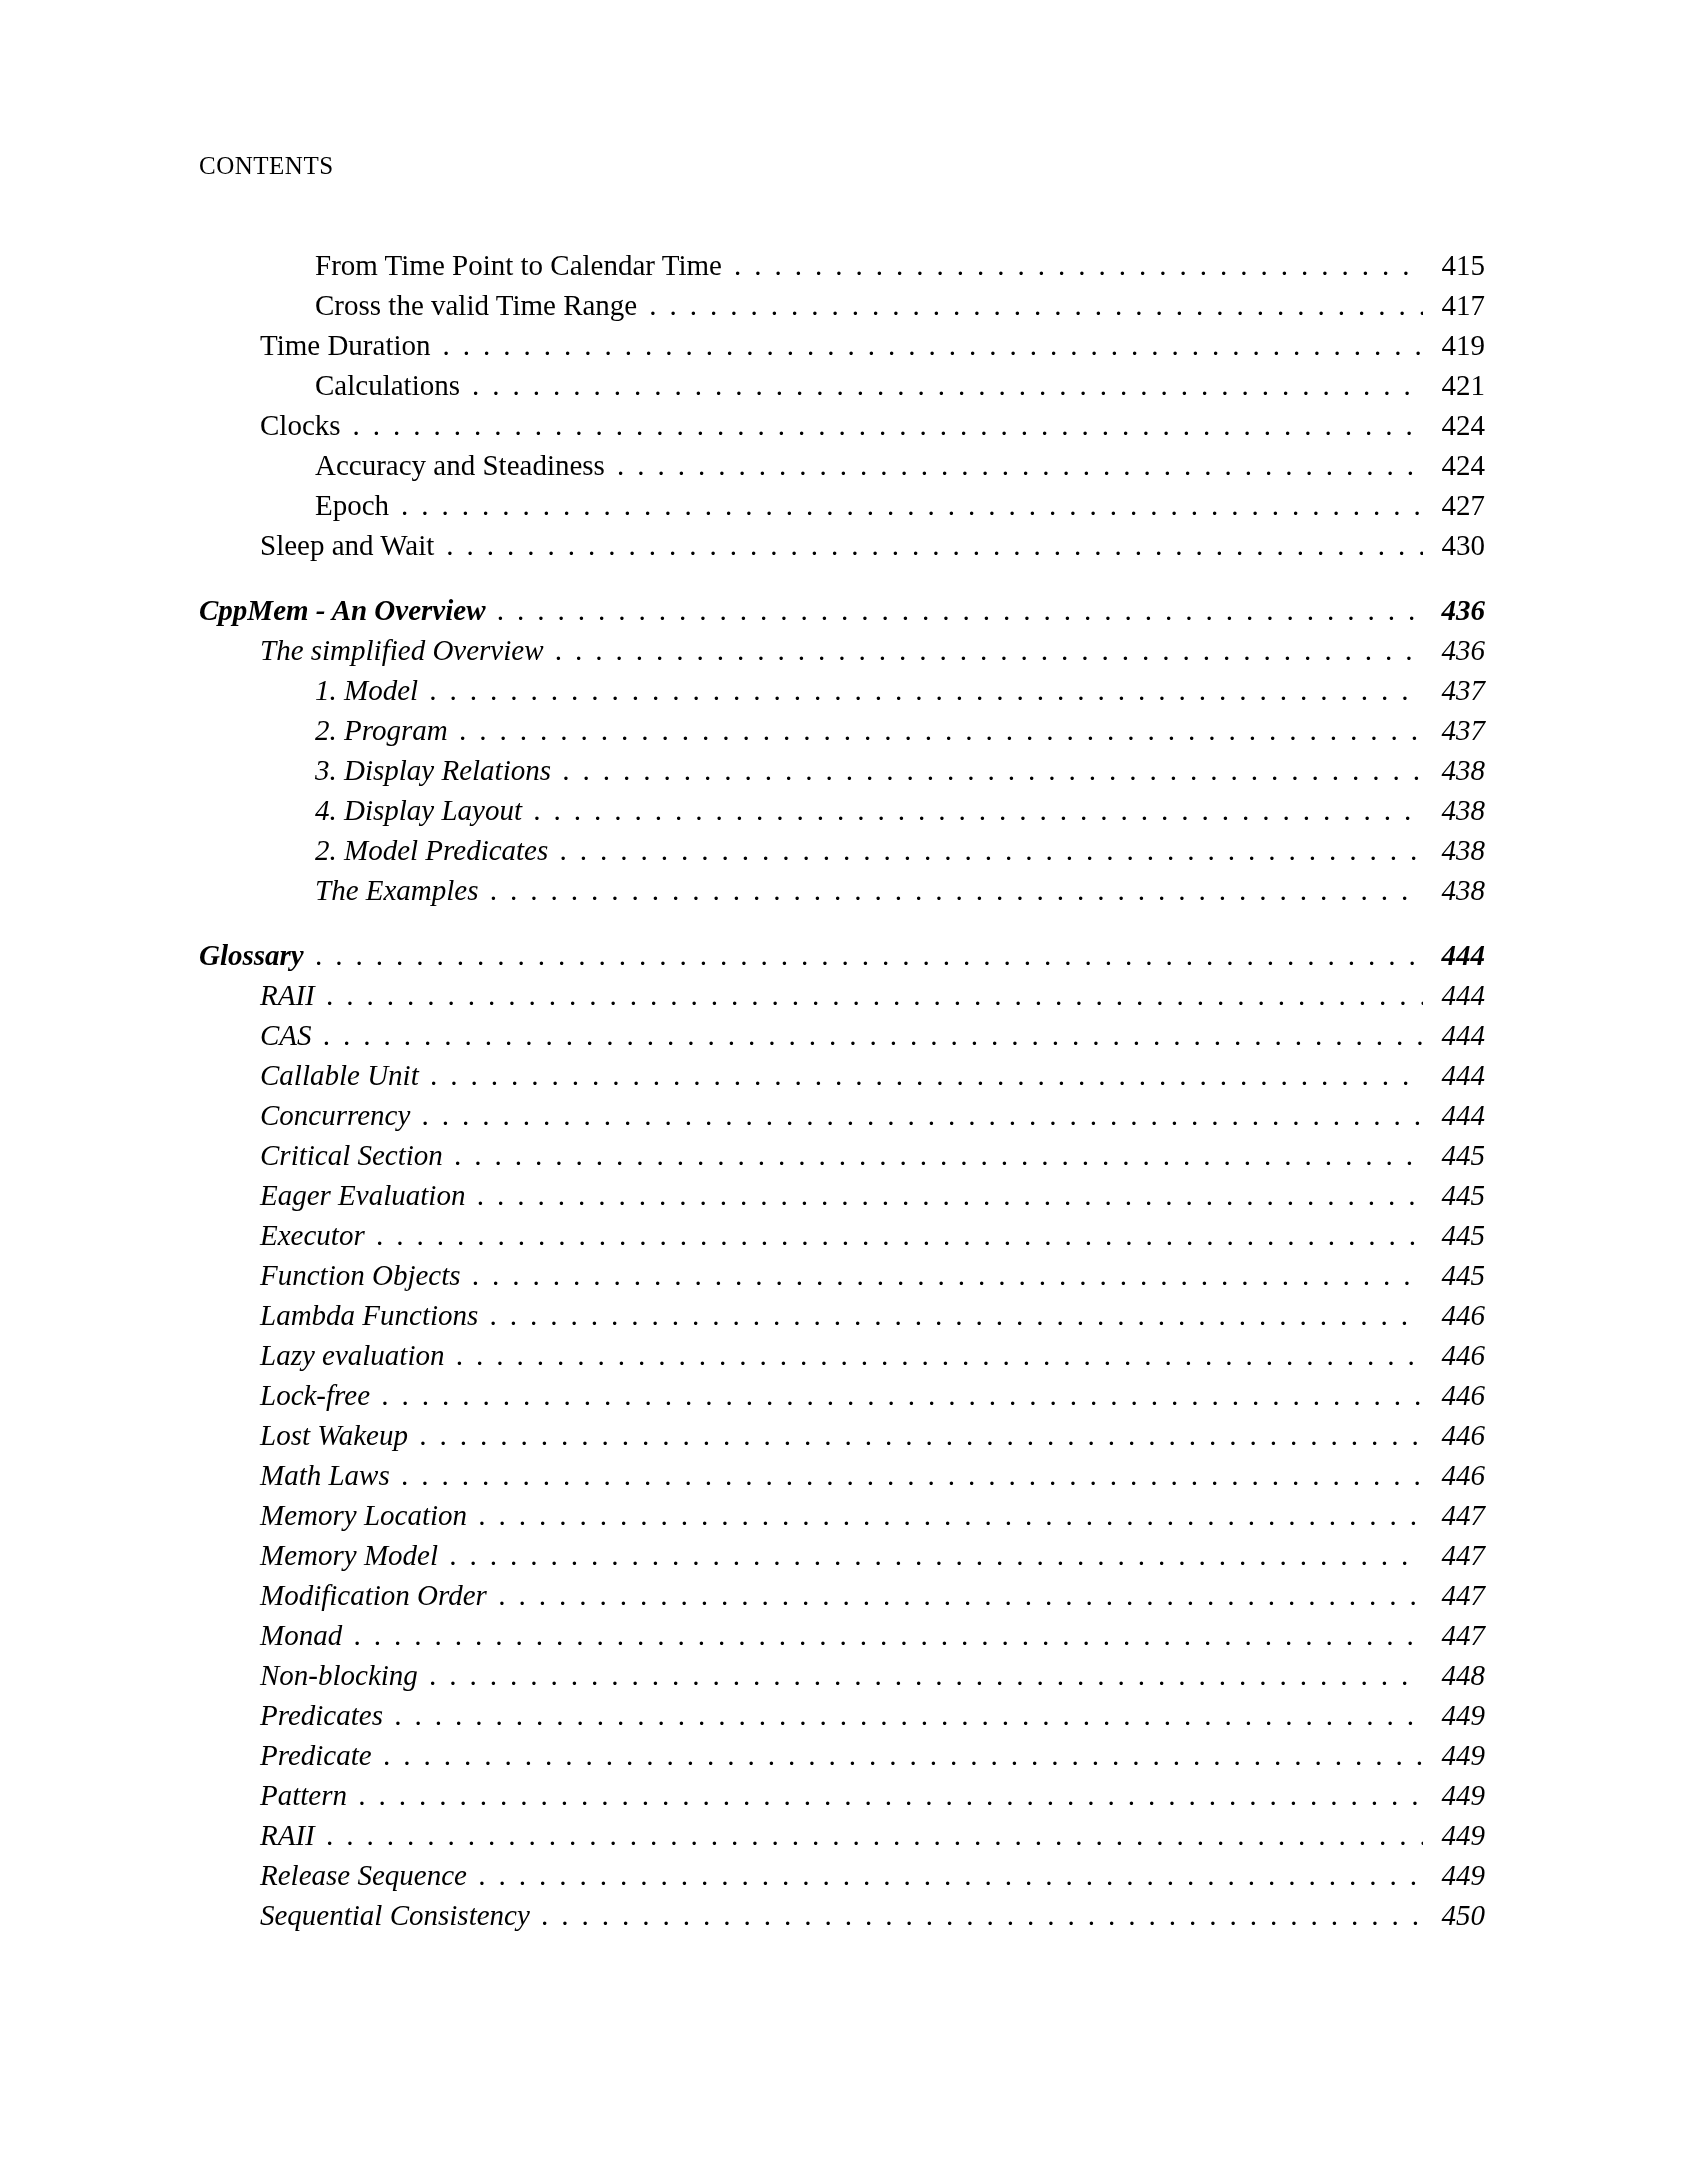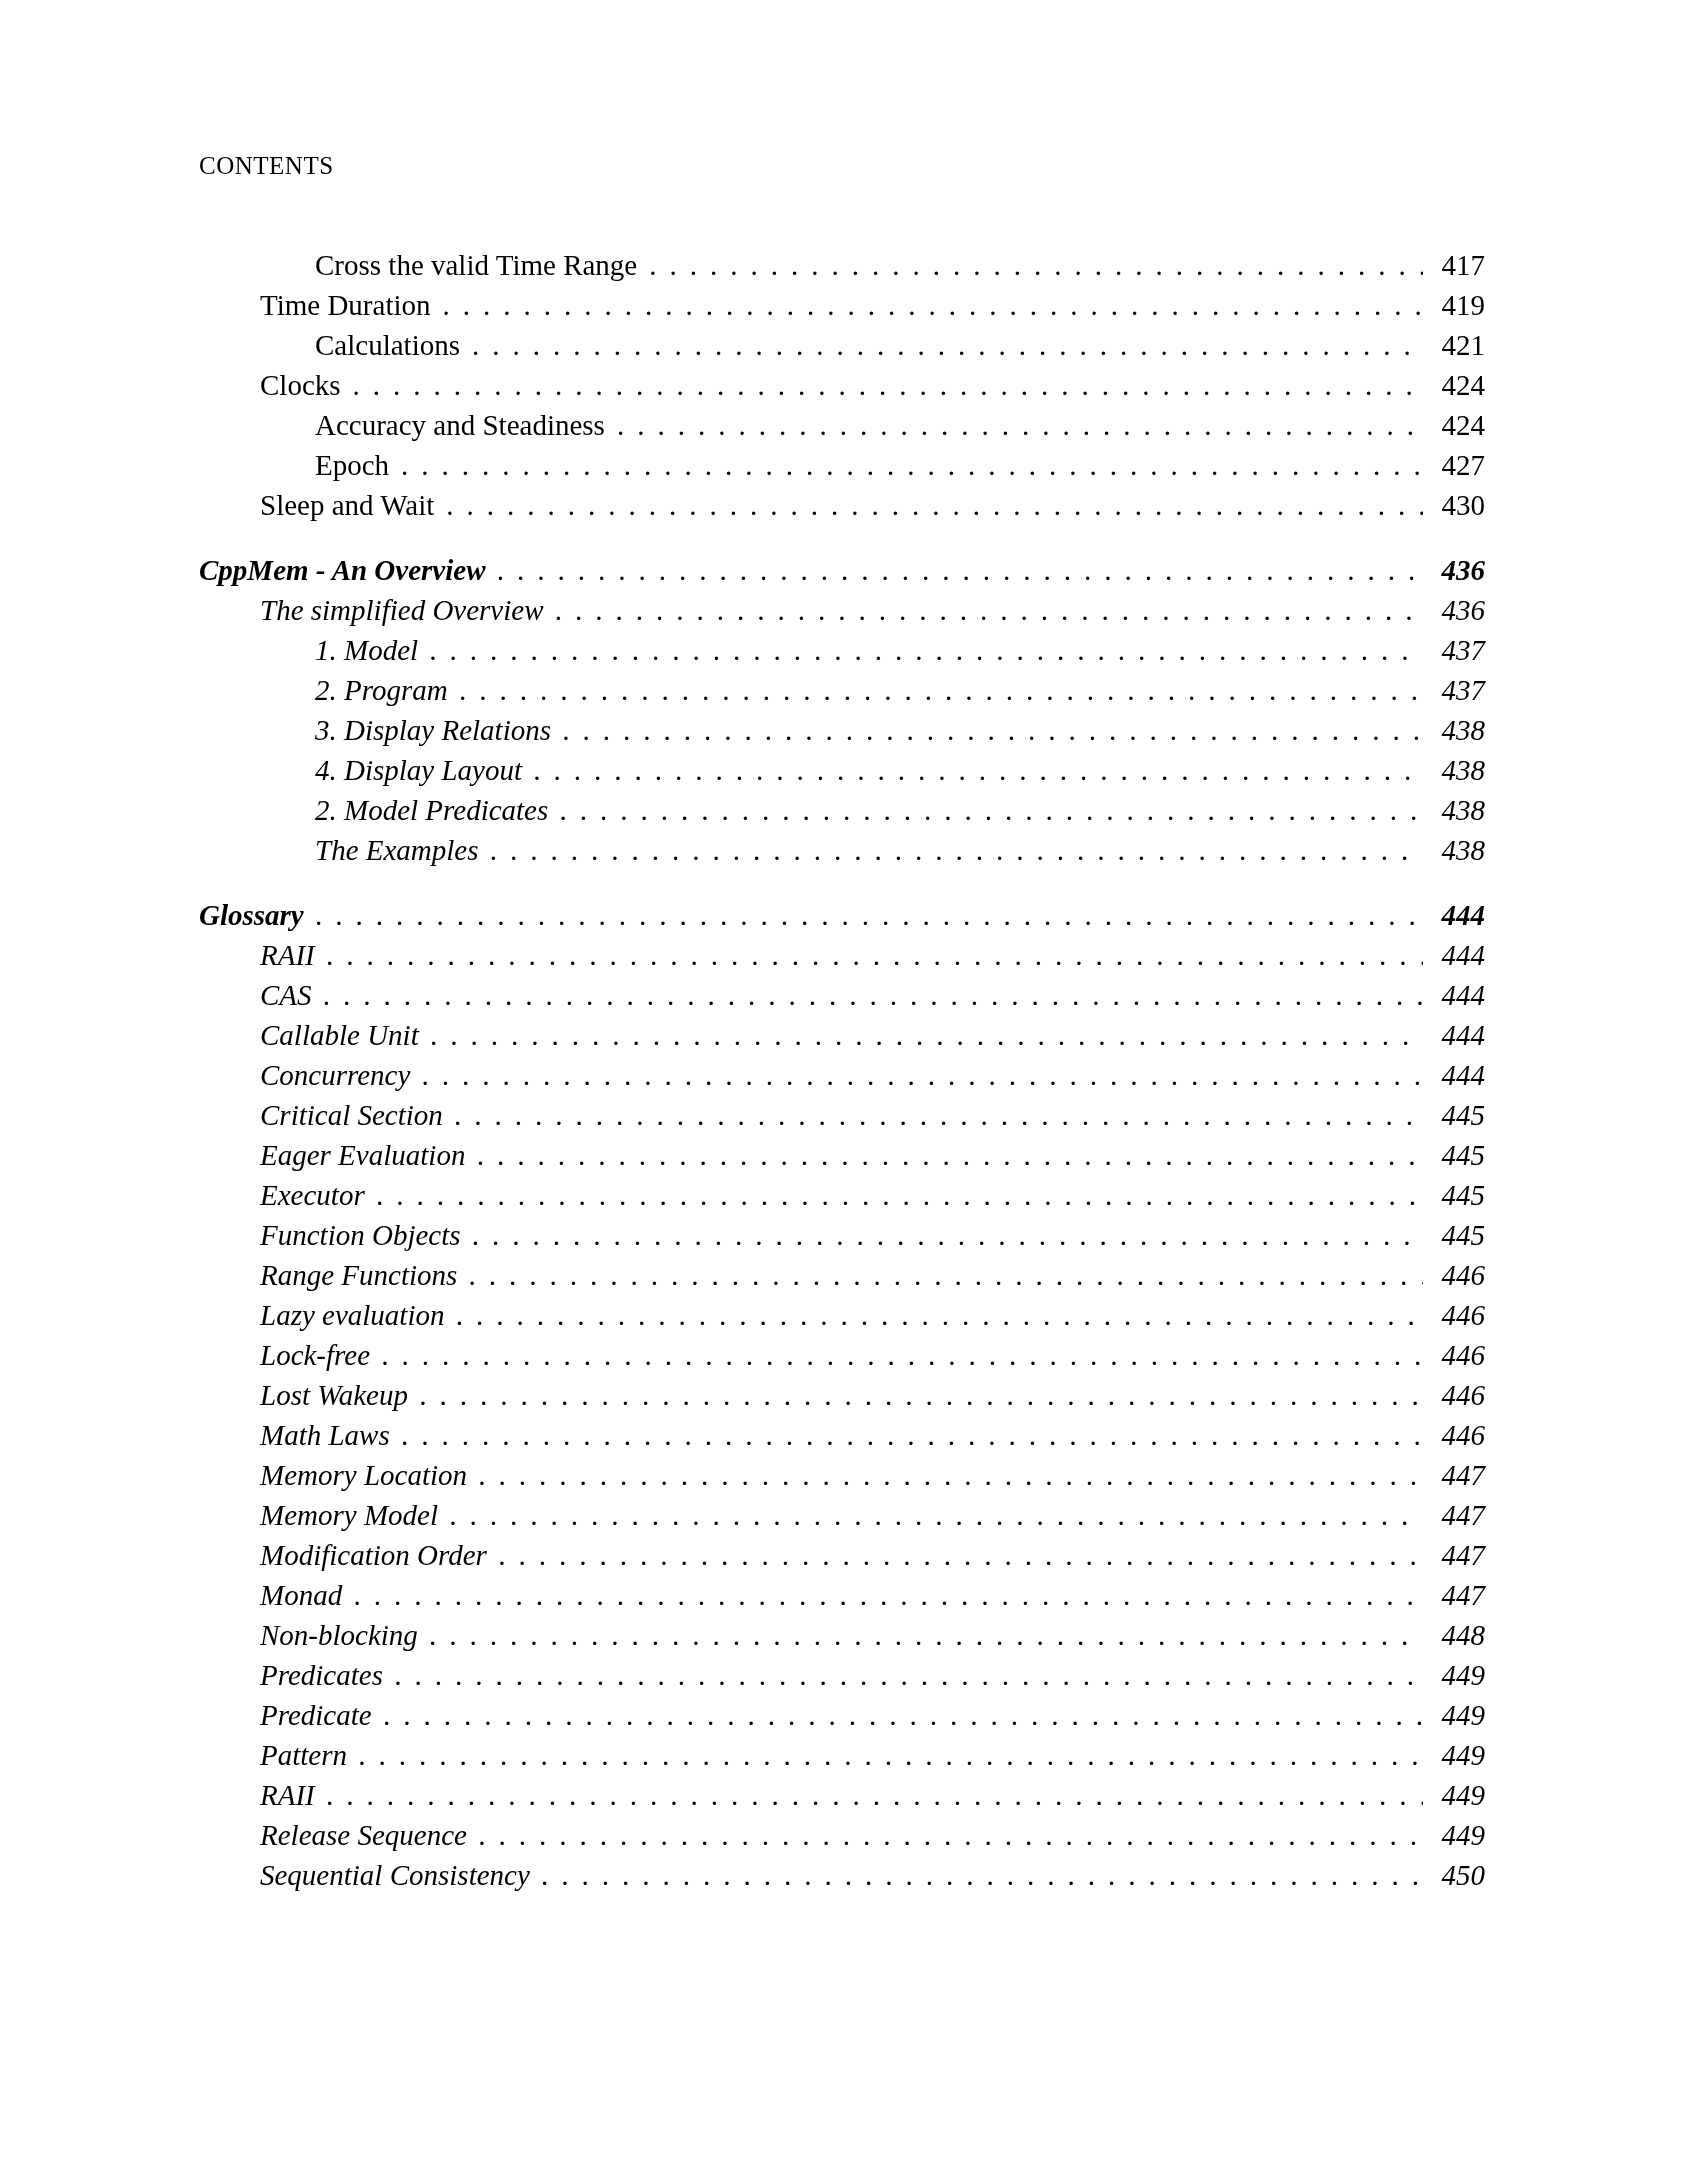"From Time Point to Calendar" div.row { html: none -> <div> <span>From Time Point to Calendar Time</span> <span></span> <span>415</span> </div> }
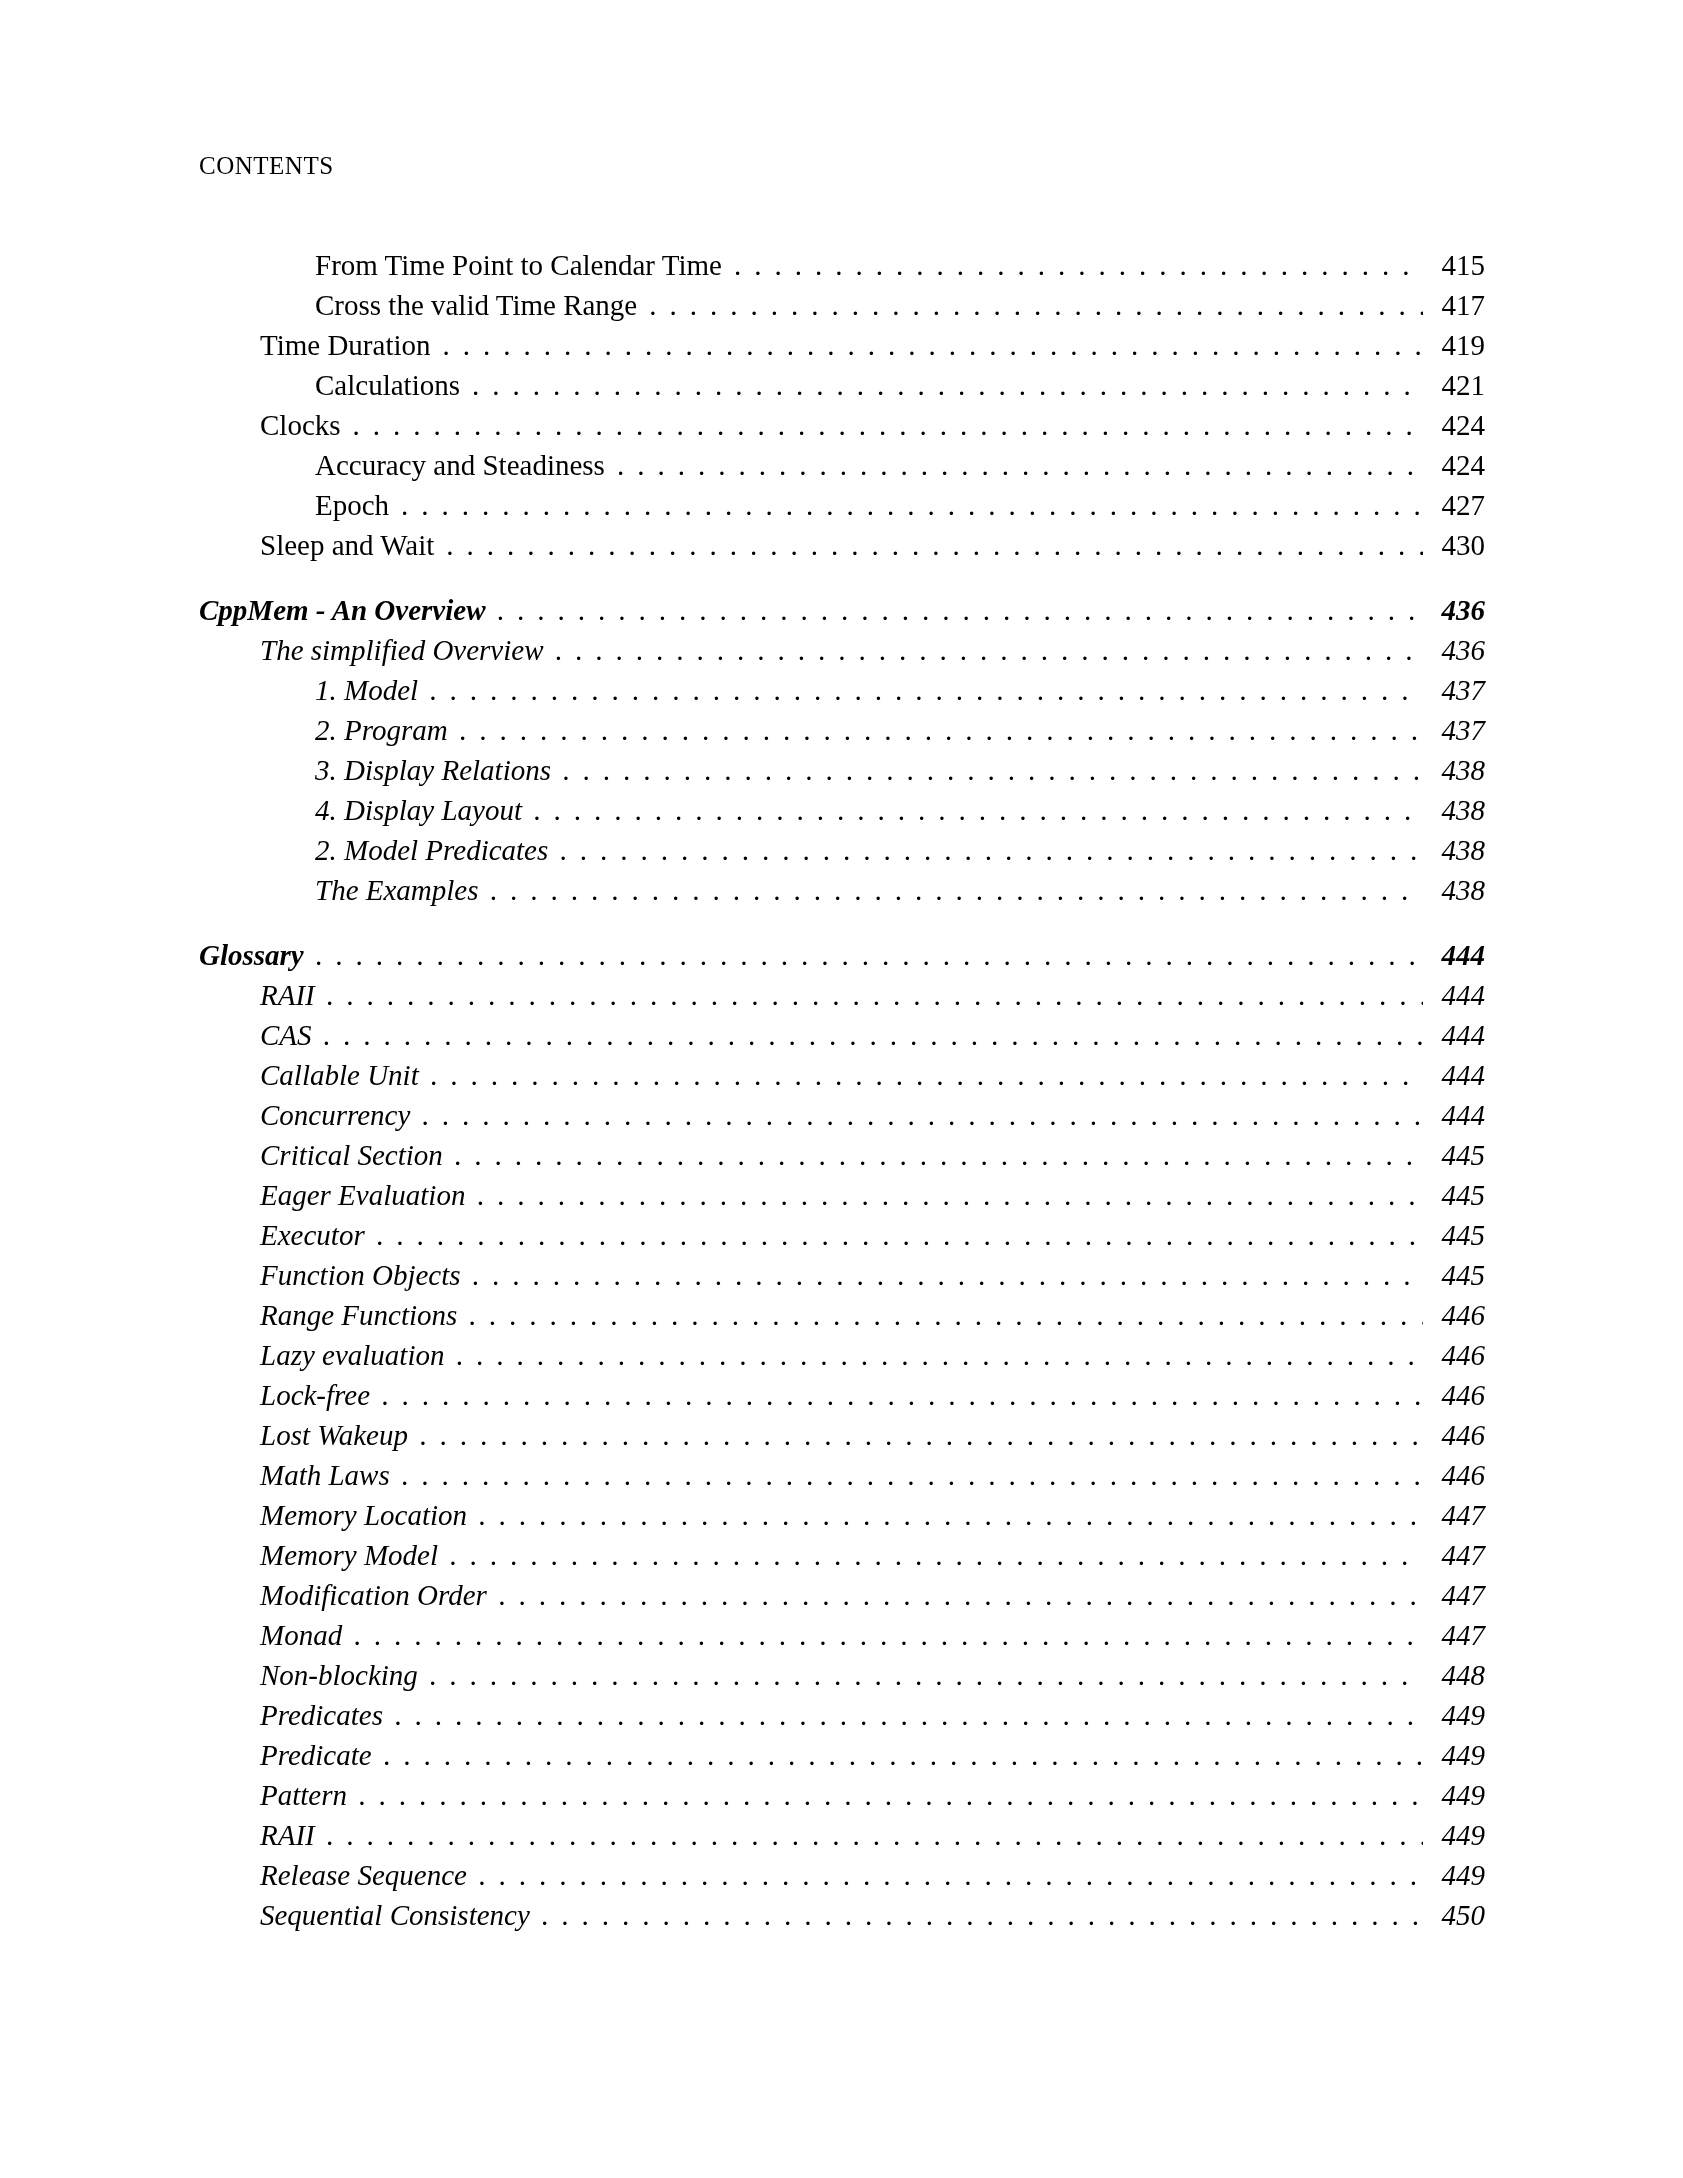"Range Functions" span.label { text: Range -> Lambda }
